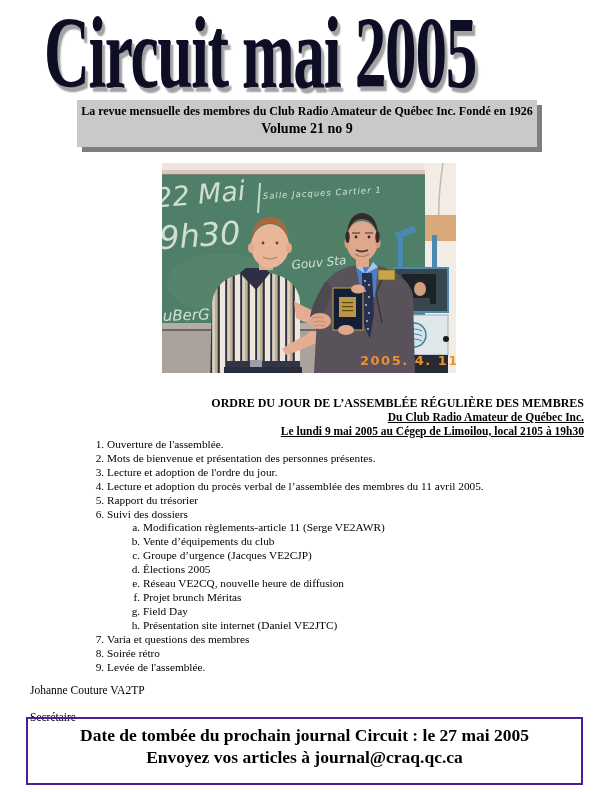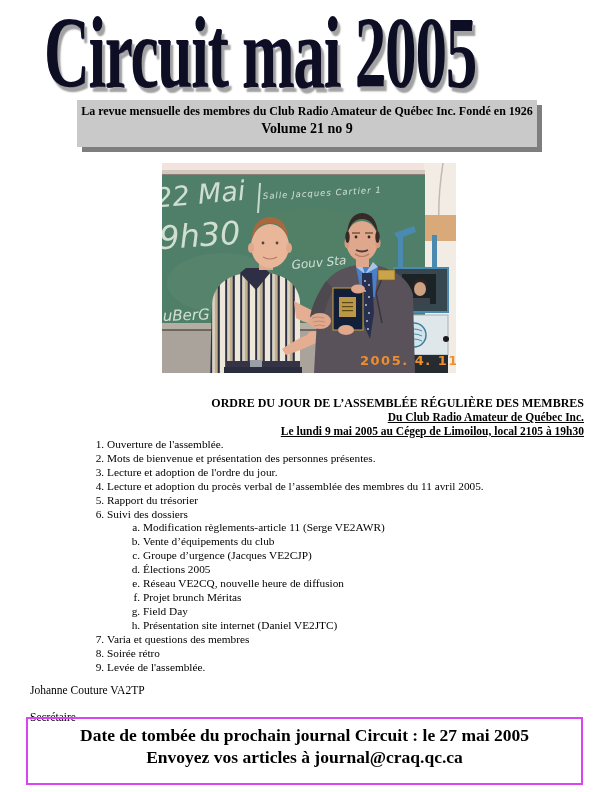"Date de tombée du prochain" .footer-box { border: 2px solid #d946ef -> 2px solid #4c1d95 }
